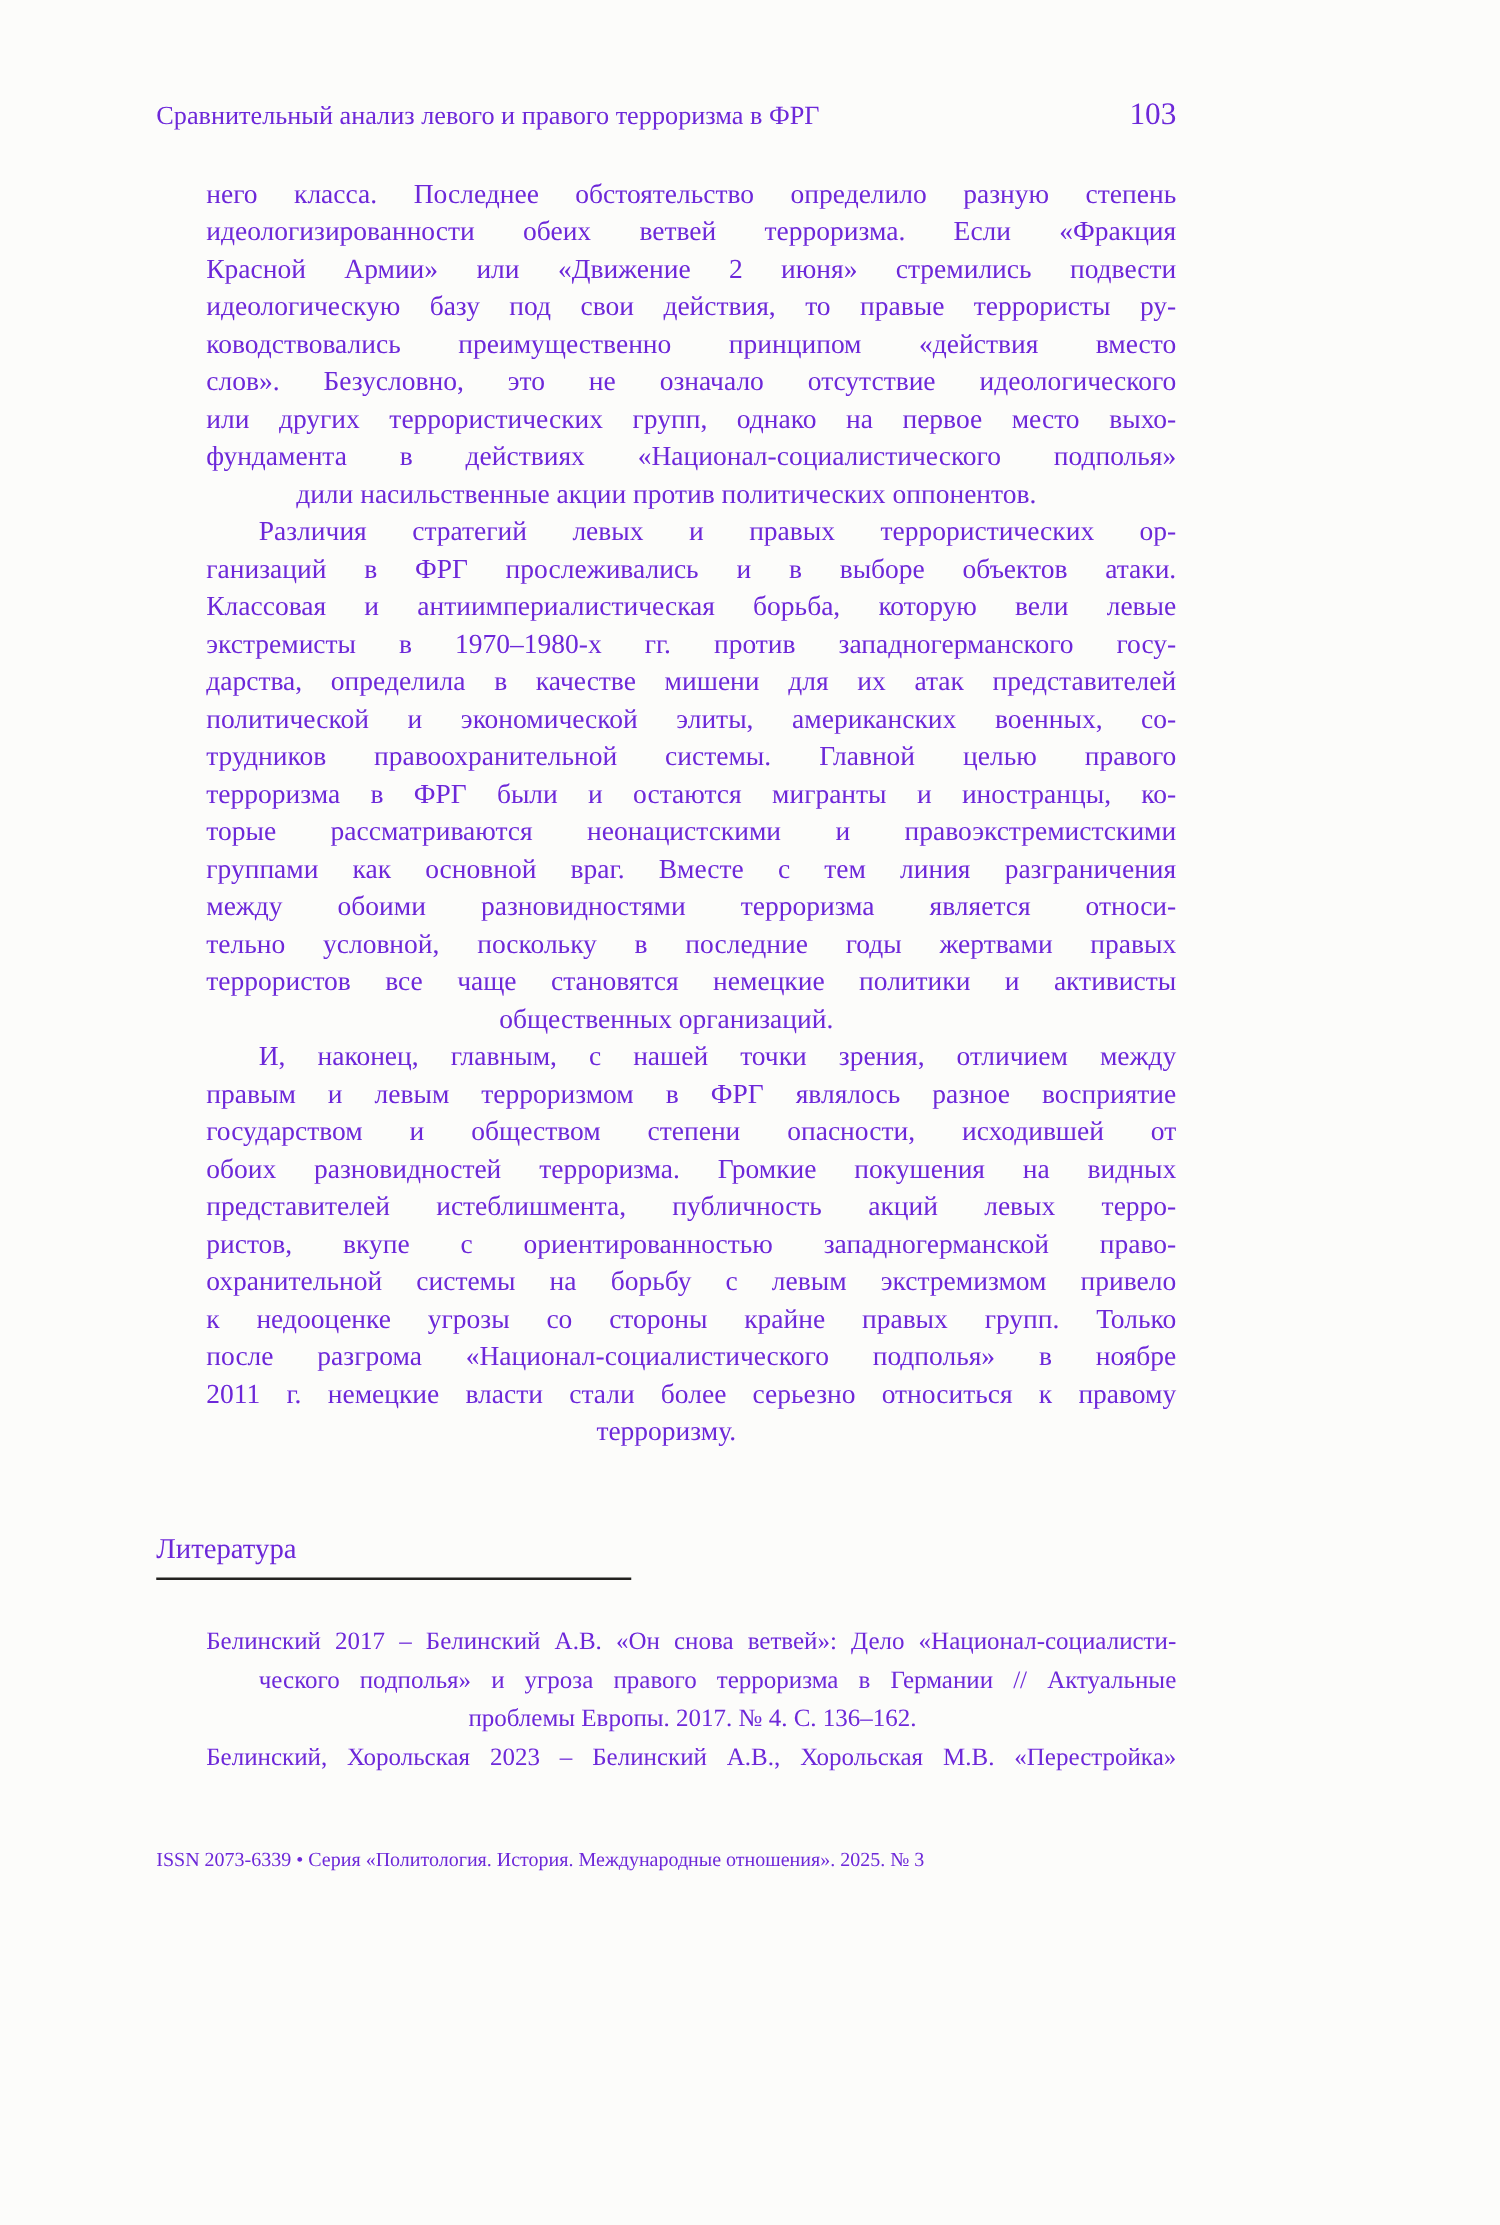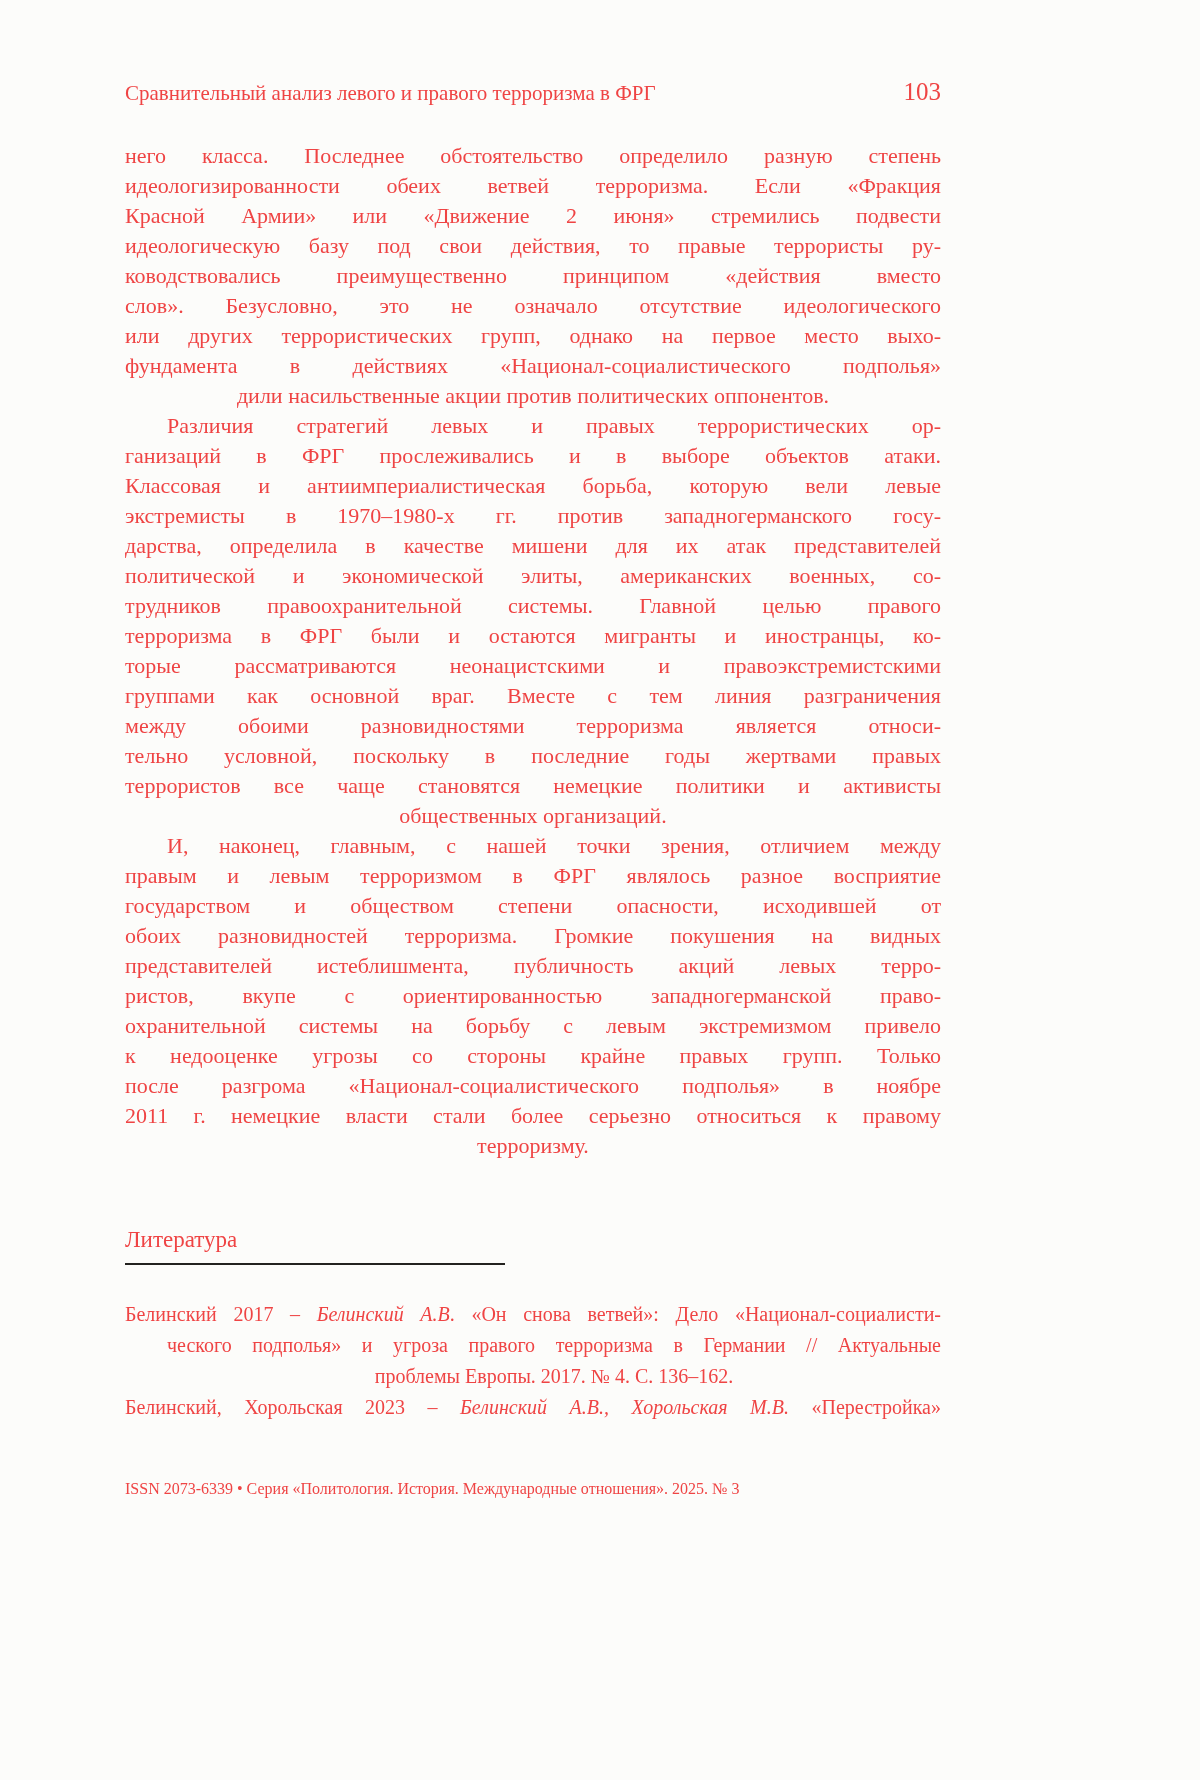"Сравнительный анализ левого и правого" .page { color: #ef4444 -> #6d28d9 }
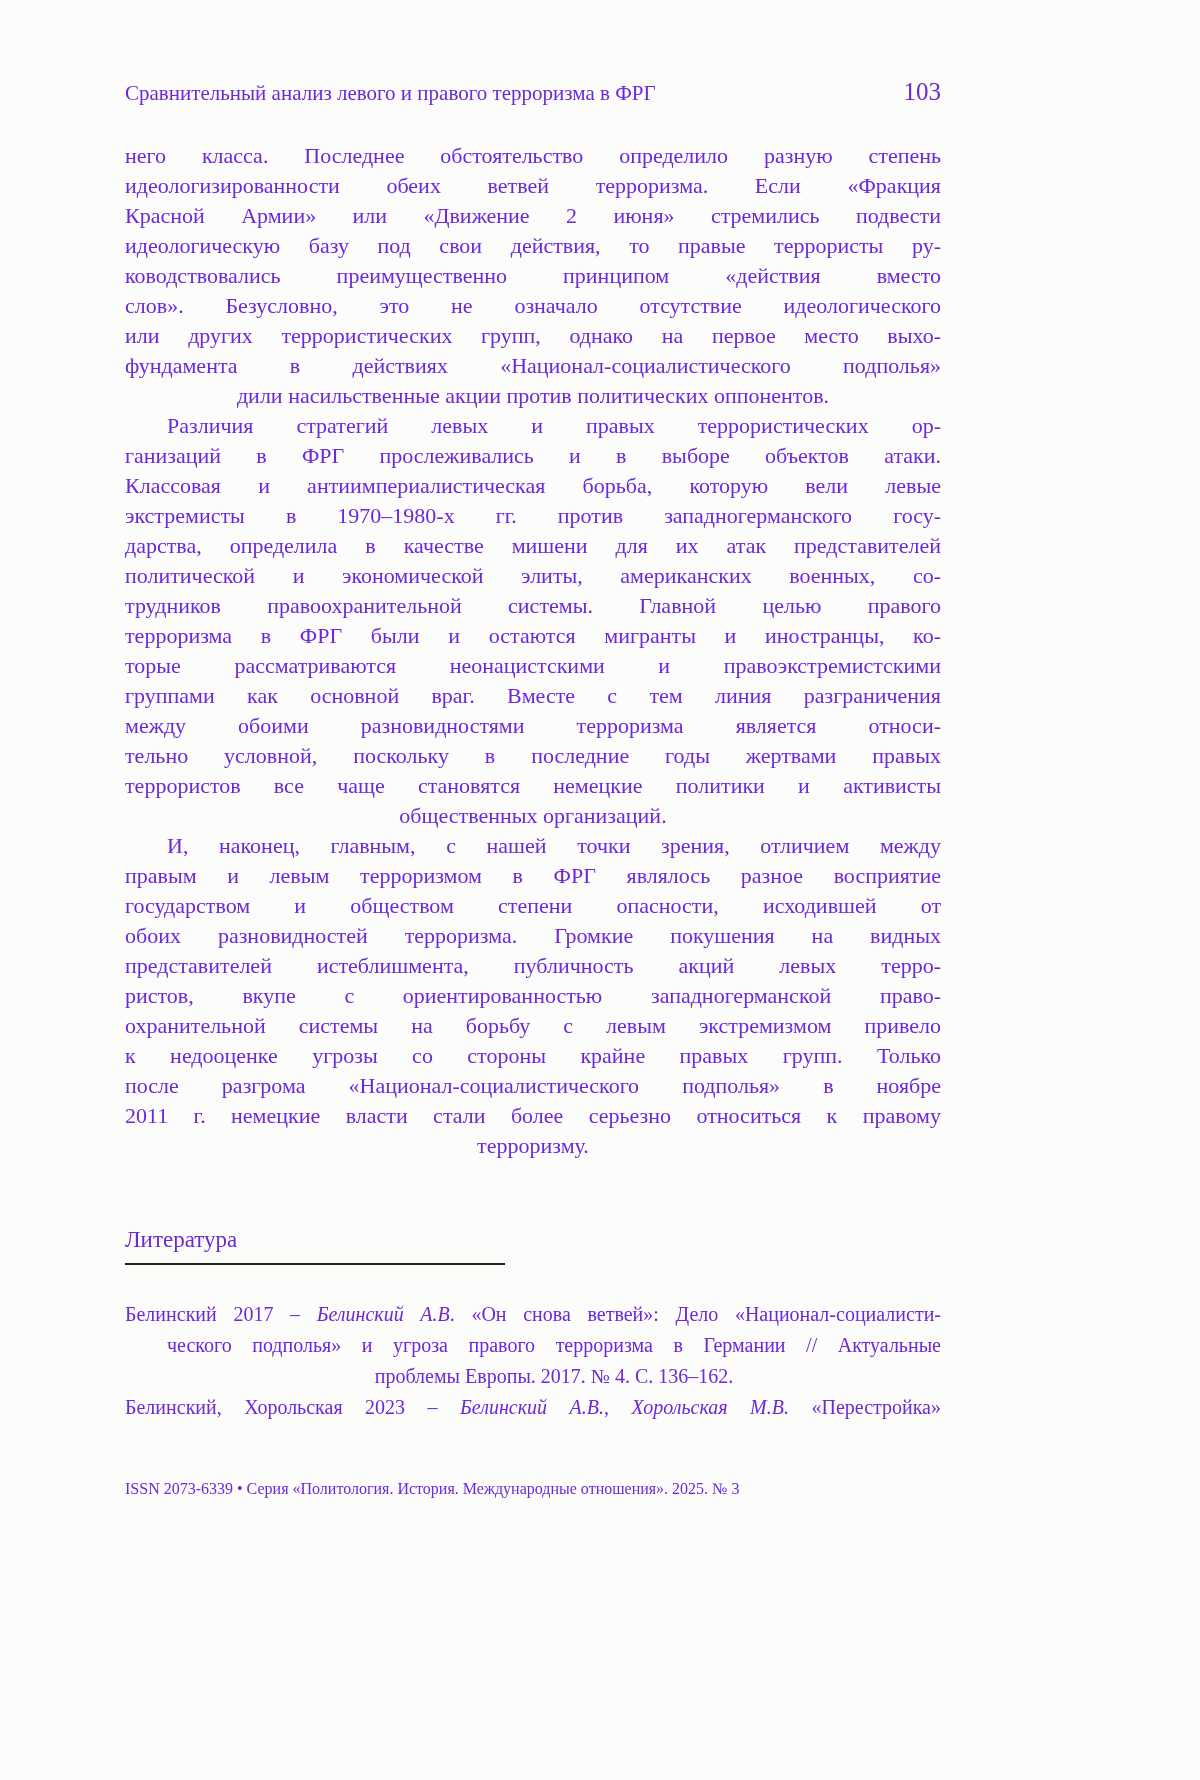"него класса. Последнее обстоятельство" .line.fill { margin-left: none -> 40px }
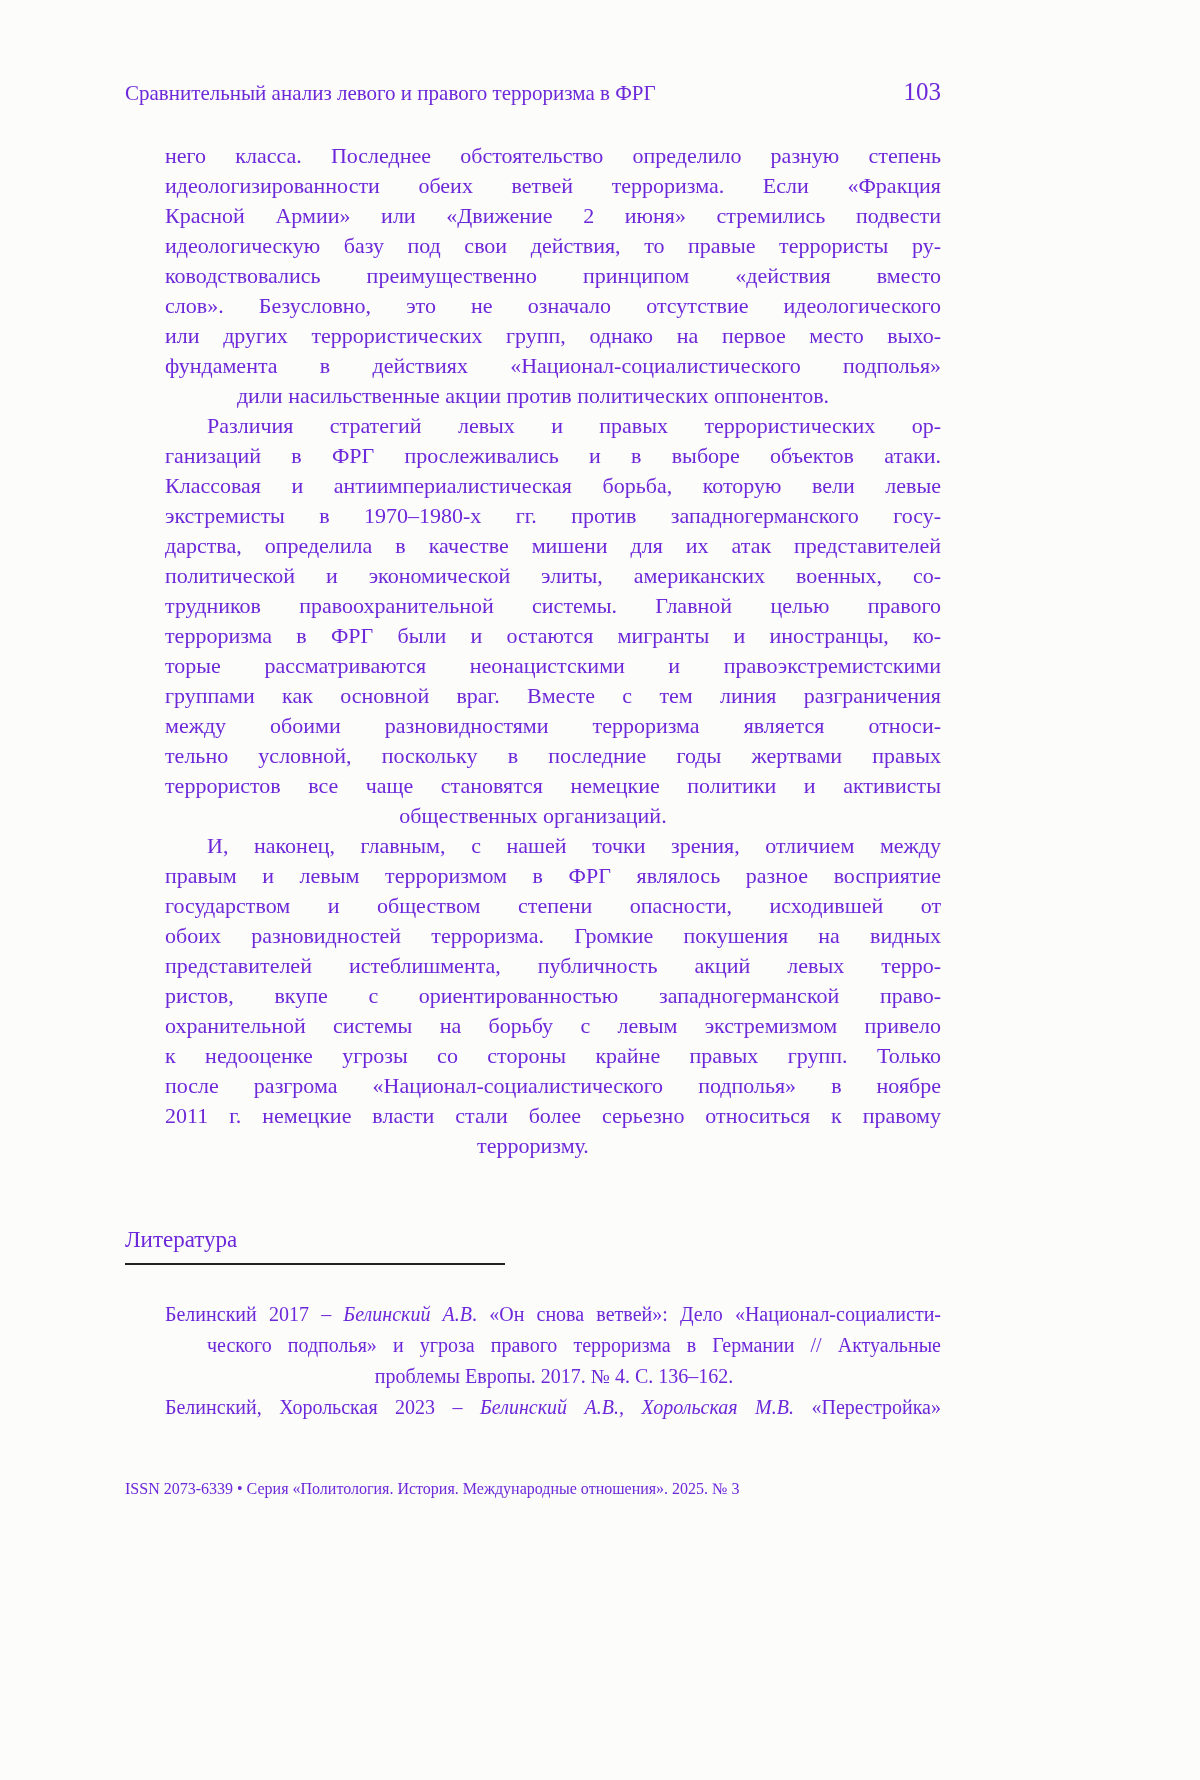"Белинский А.В" .it { font-style: italic -> none }
